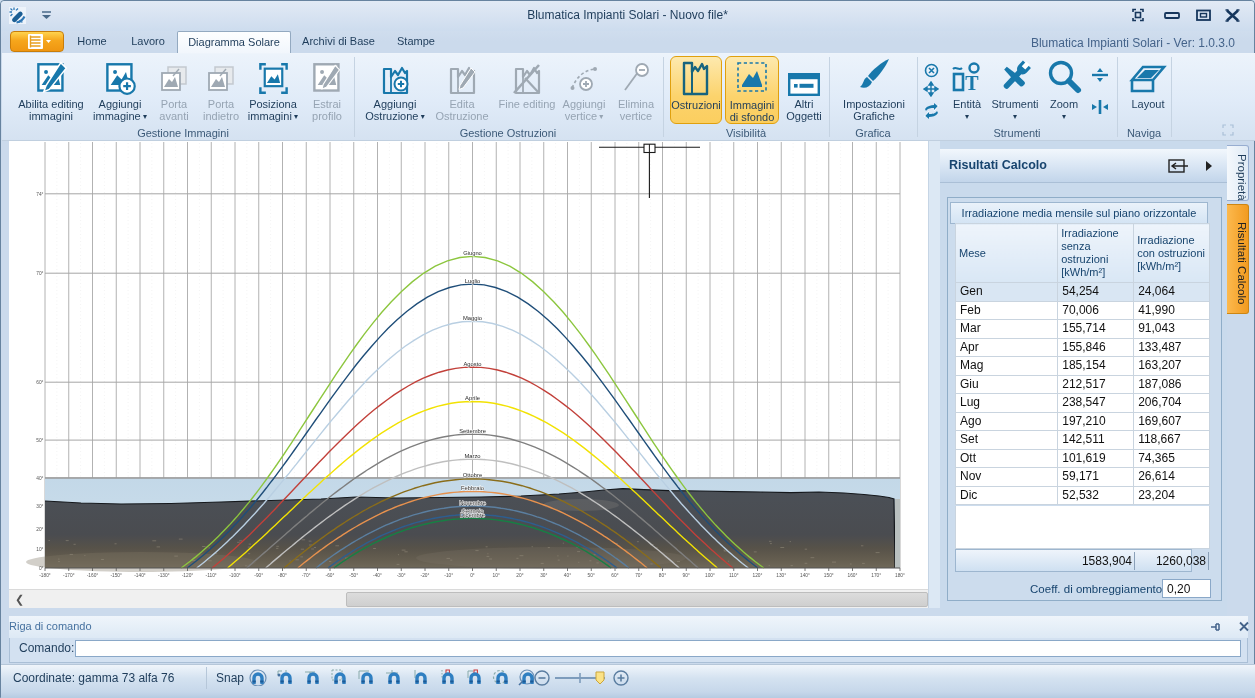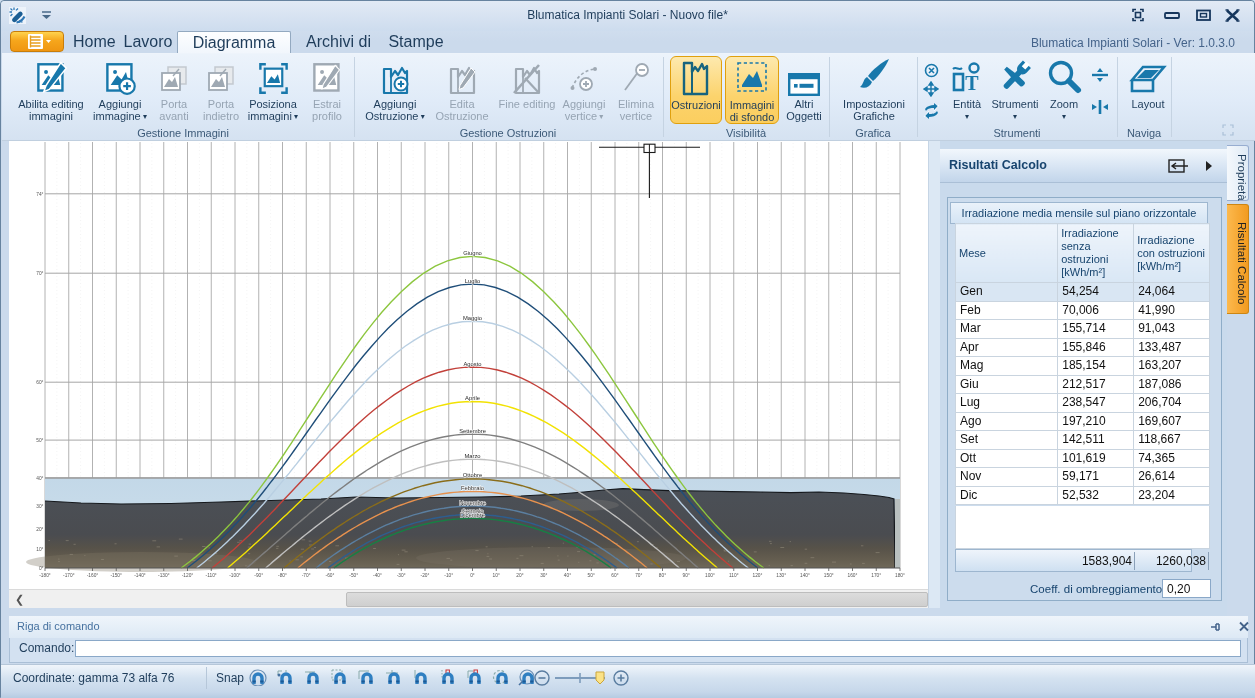"Home" .tab { font-size: 16px -> 11px }
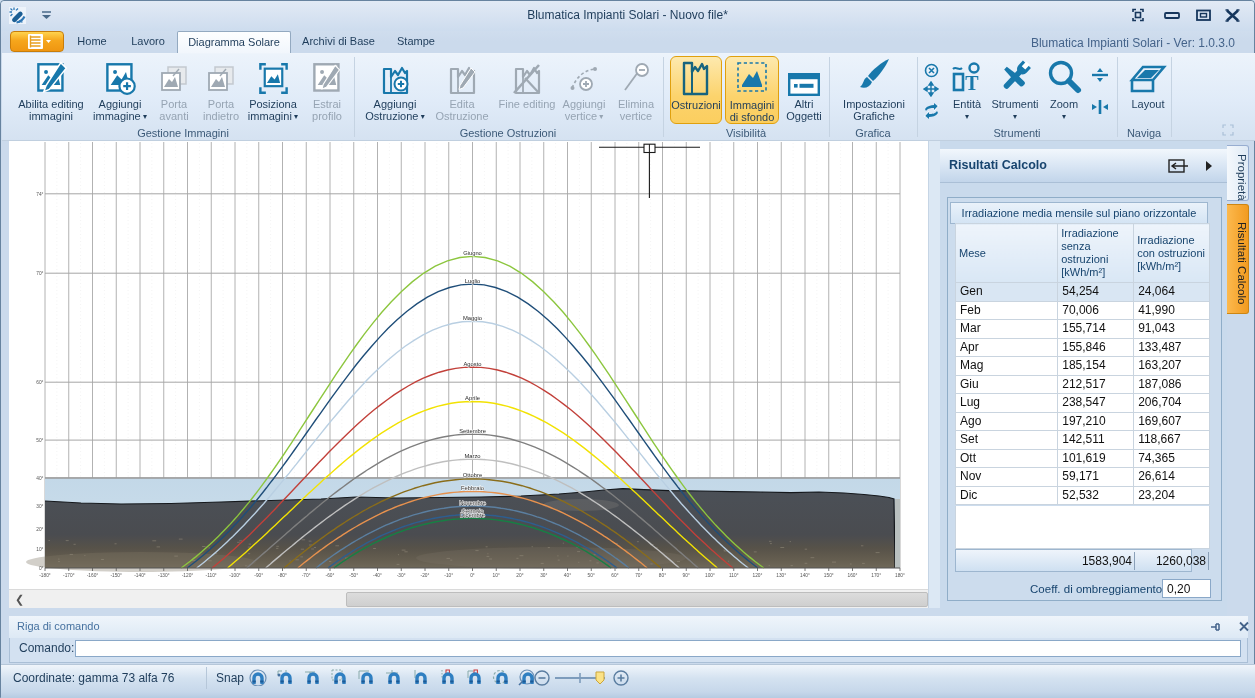"Riga di comando" span { margin-left: 8px -> none }
